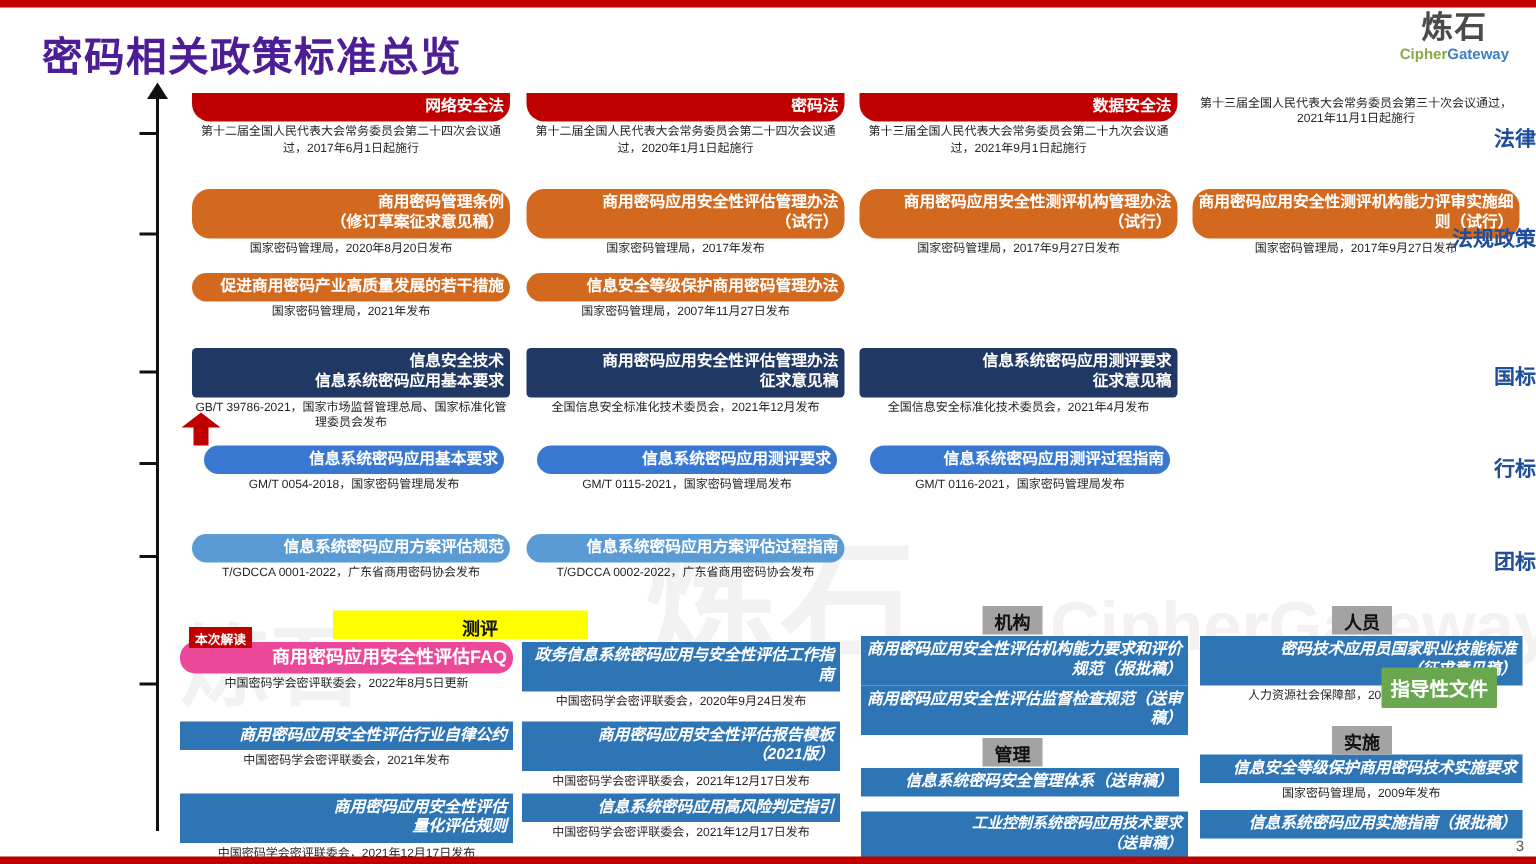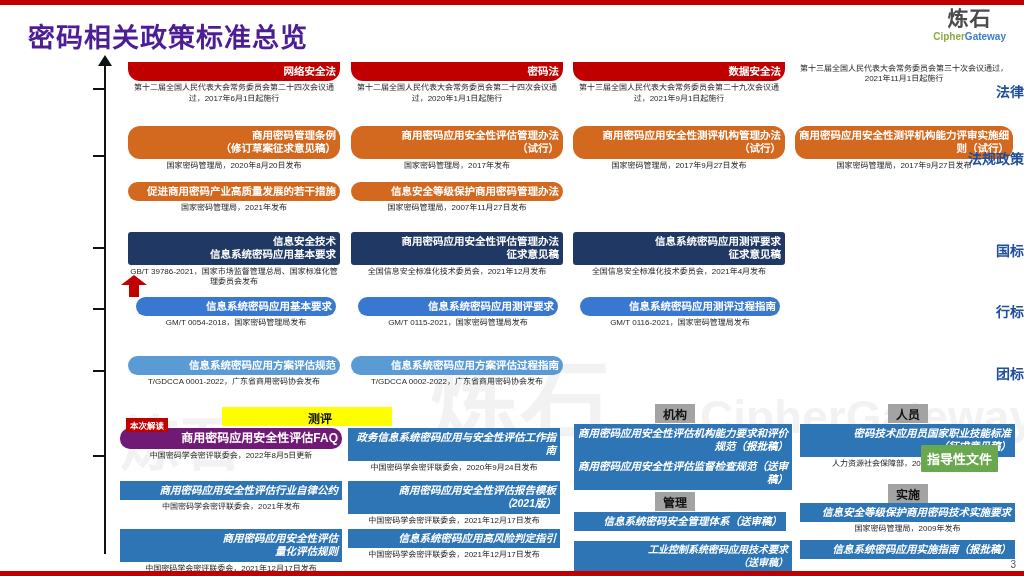"商用密码应用安全性评估FAQ" .c-green .head { background: #701a75 -> #ec4899 }
